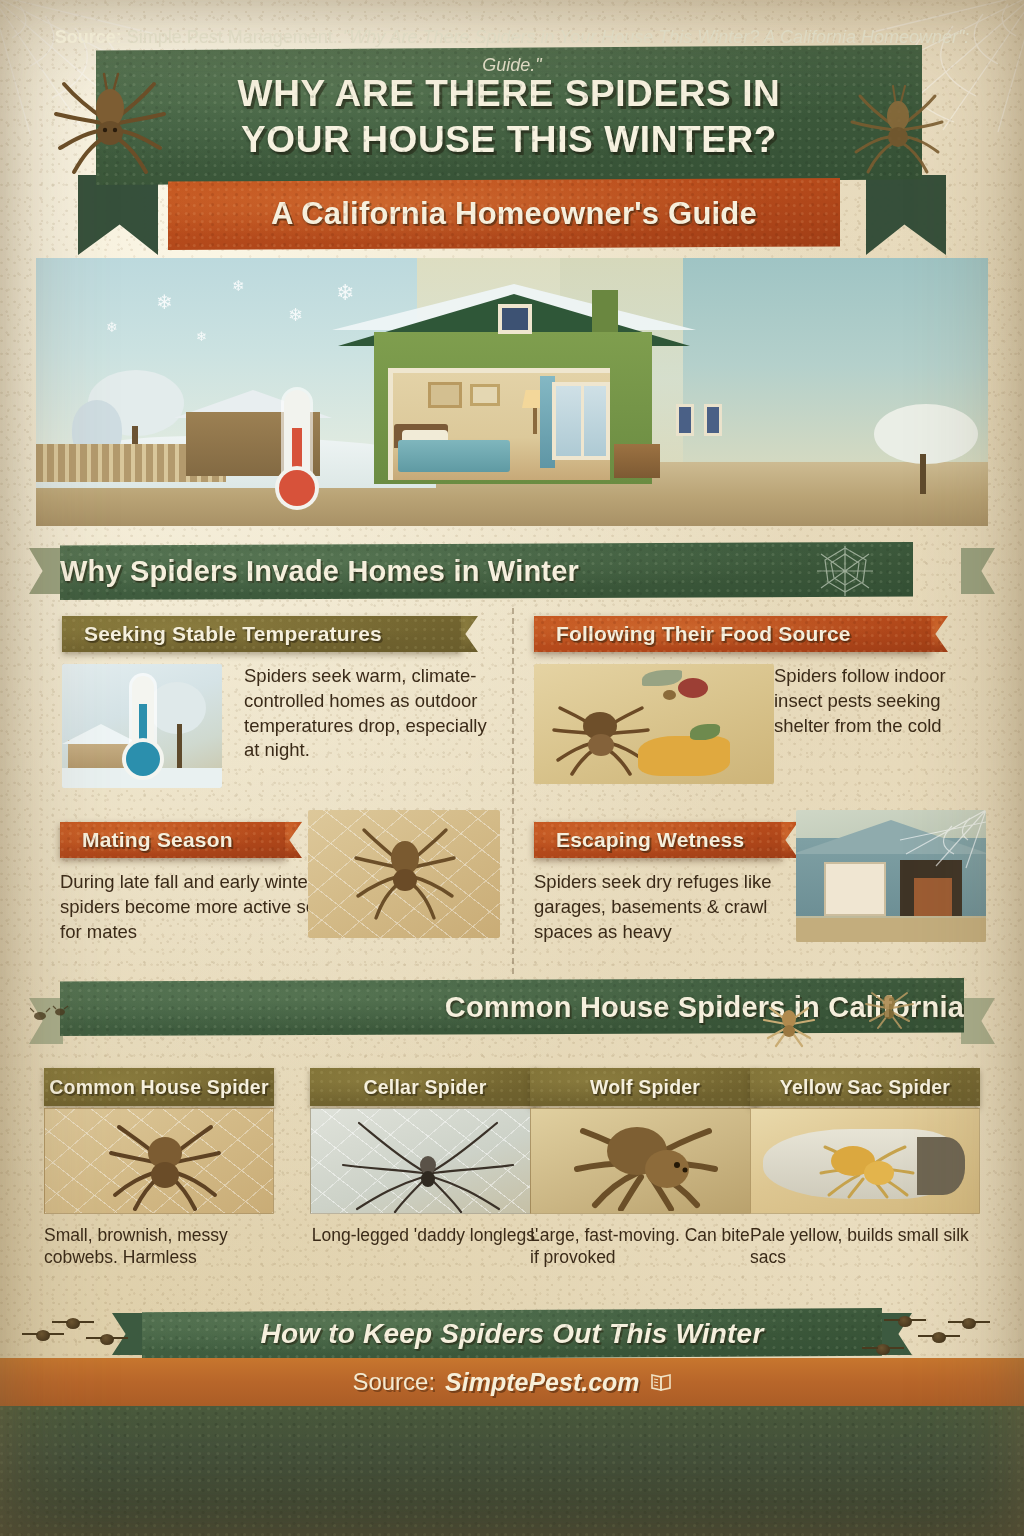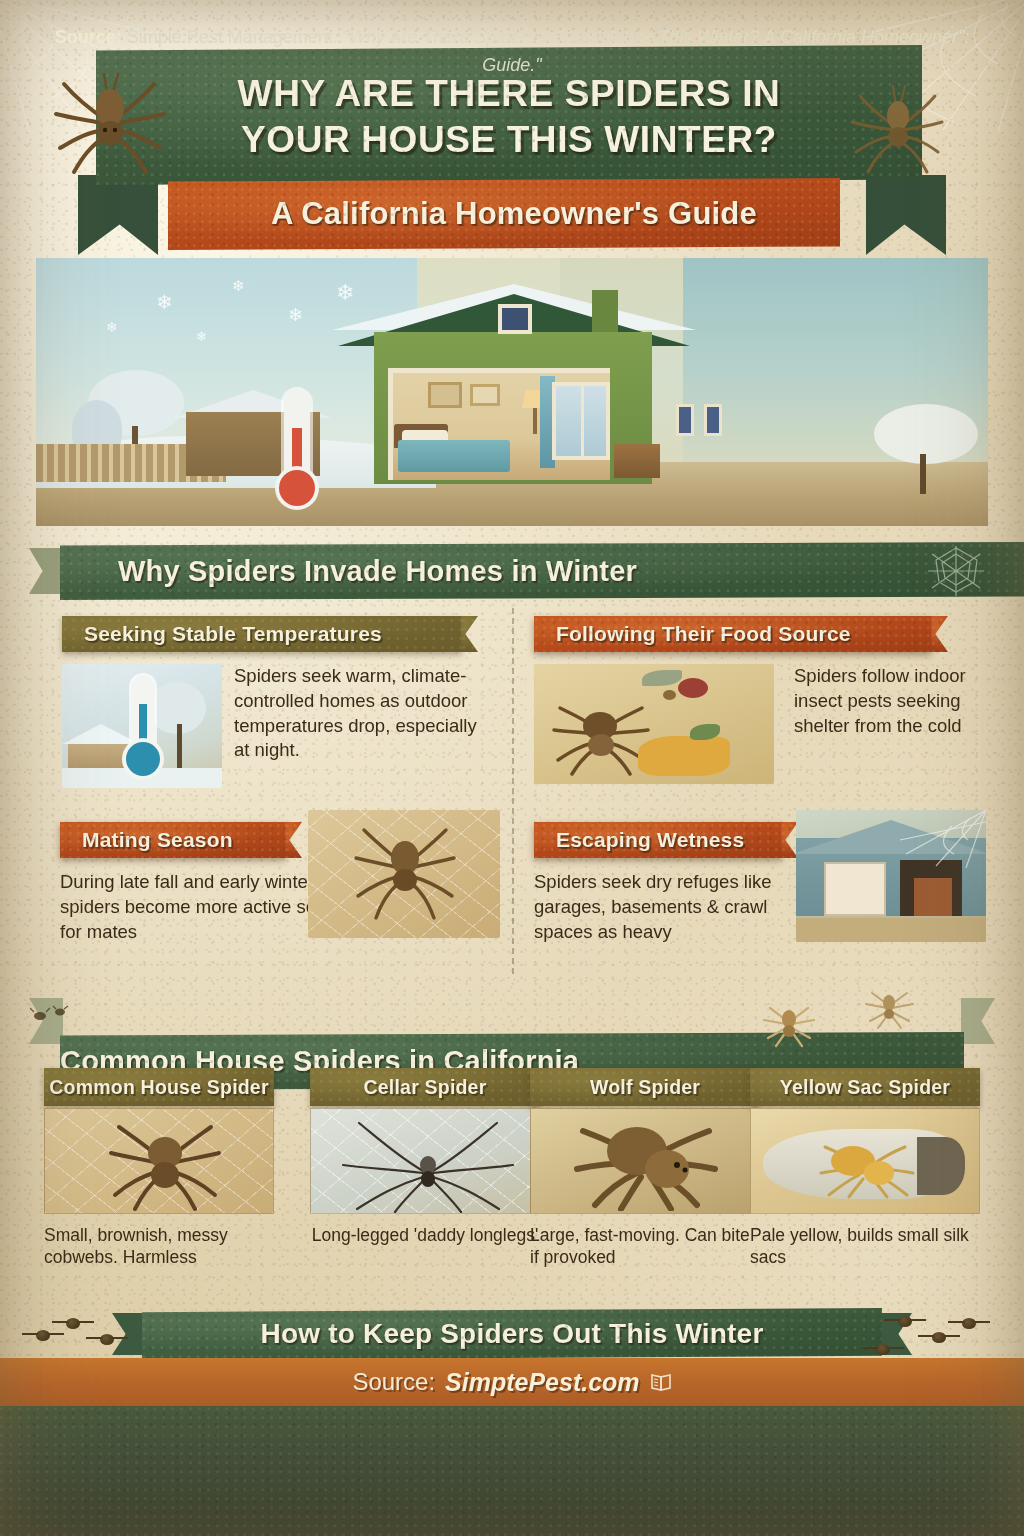"Why Spiders Invade Homes in" #sec1-band { padding-left: 58px -> none; width: 964px -> 853px }
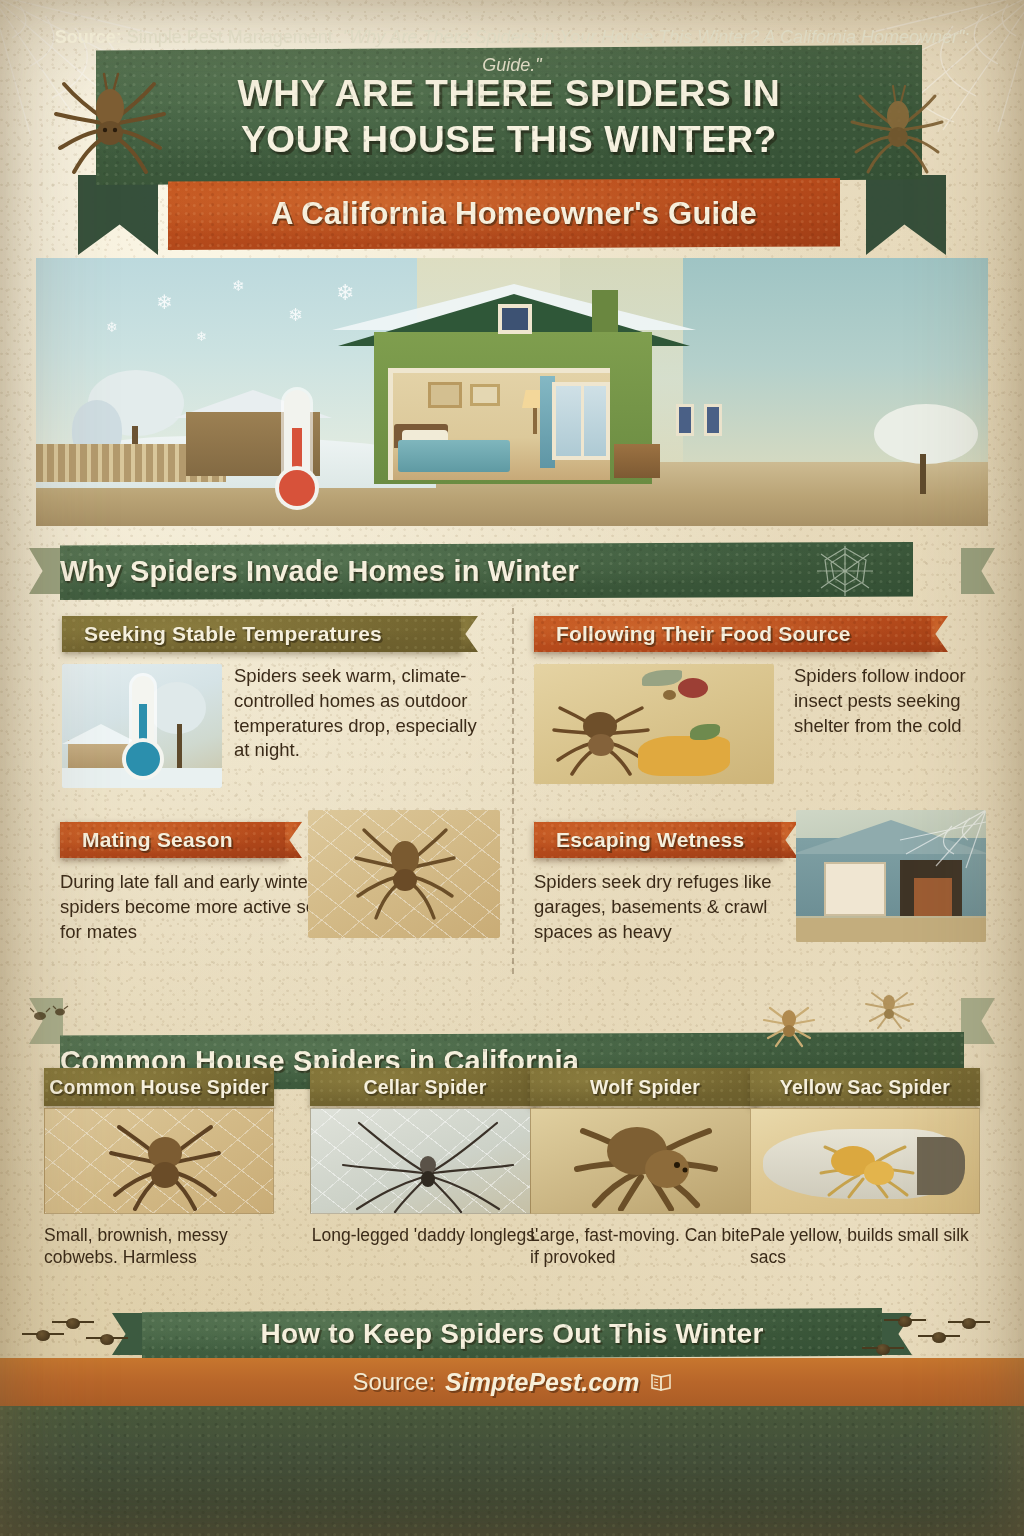"Spiders seek warm, climate-controlled" div { gap: 12px -> 22px }
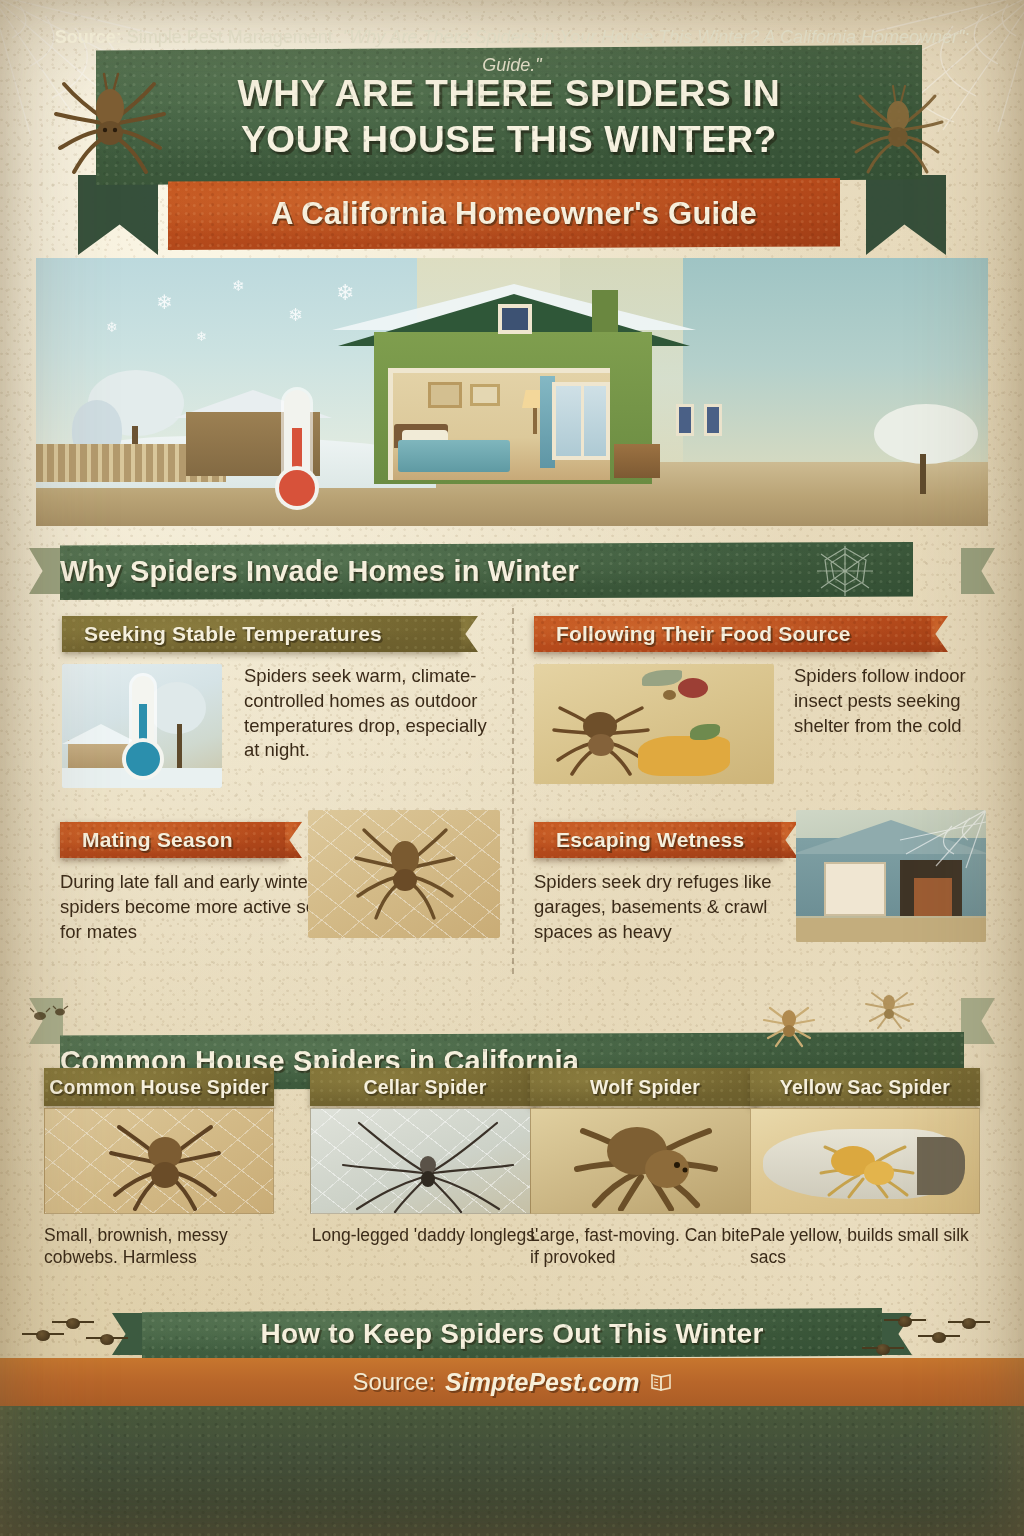"Spiders follow indoor insect pests" div { gap: 20px -> 0 }
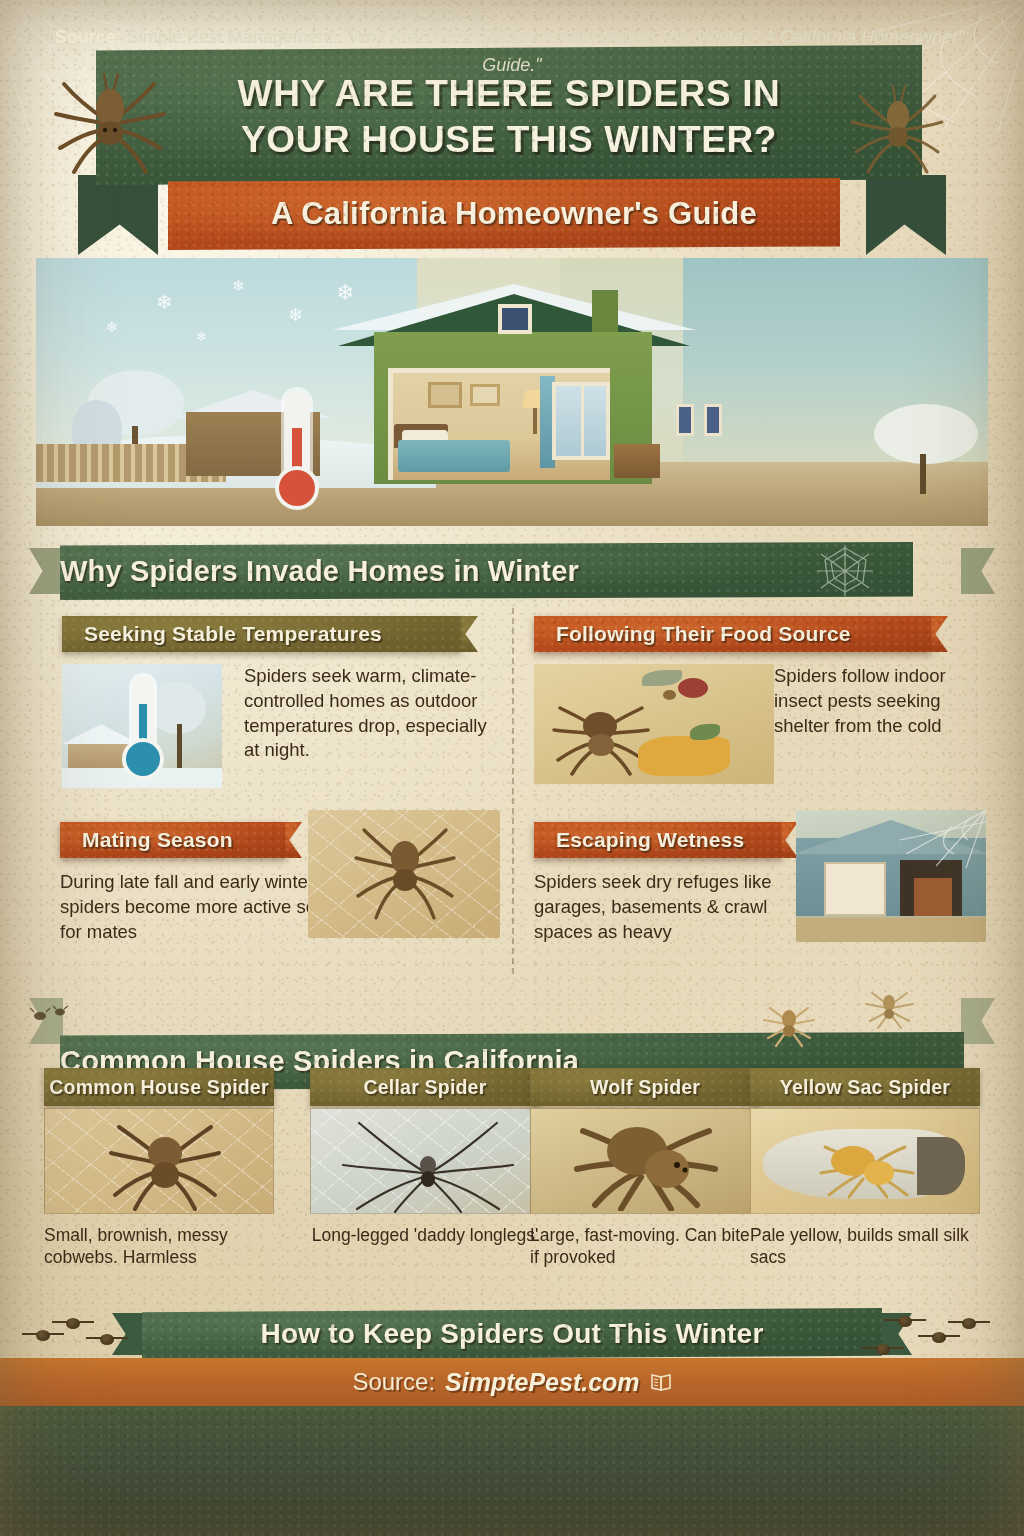"Common House Spiders in California" #sec2-band { justify-content: none -> flex-end; top: 1032px -> 978px }
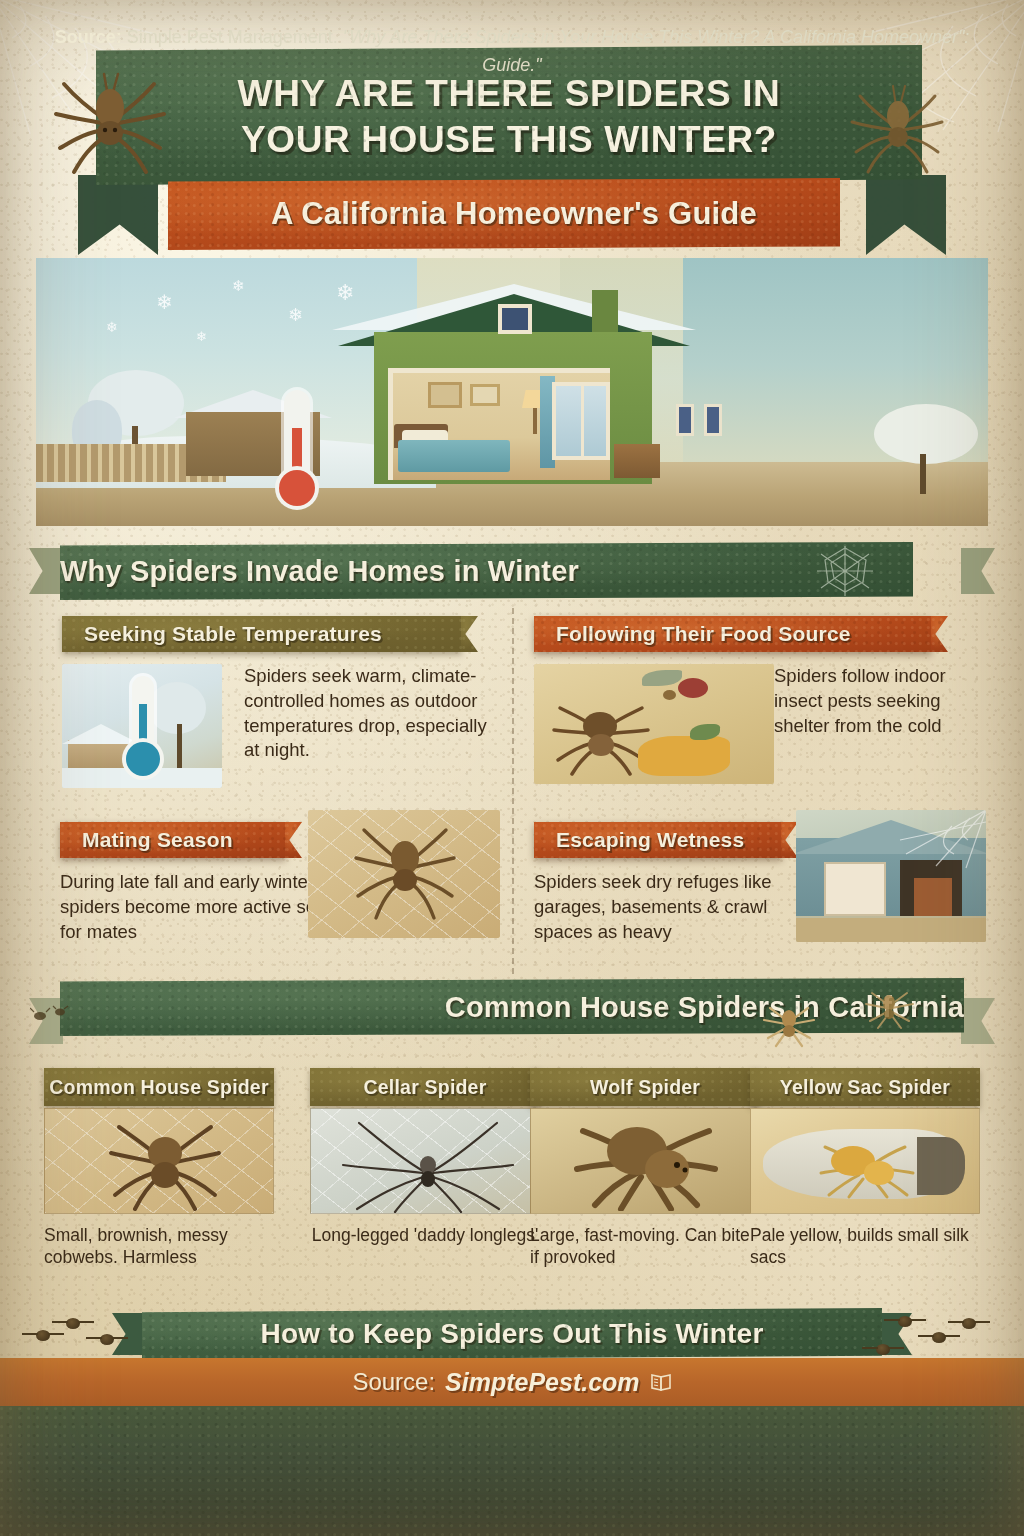"How to Keep Spiders Out" #sec3-band .btext { font-style: none -> italic }
